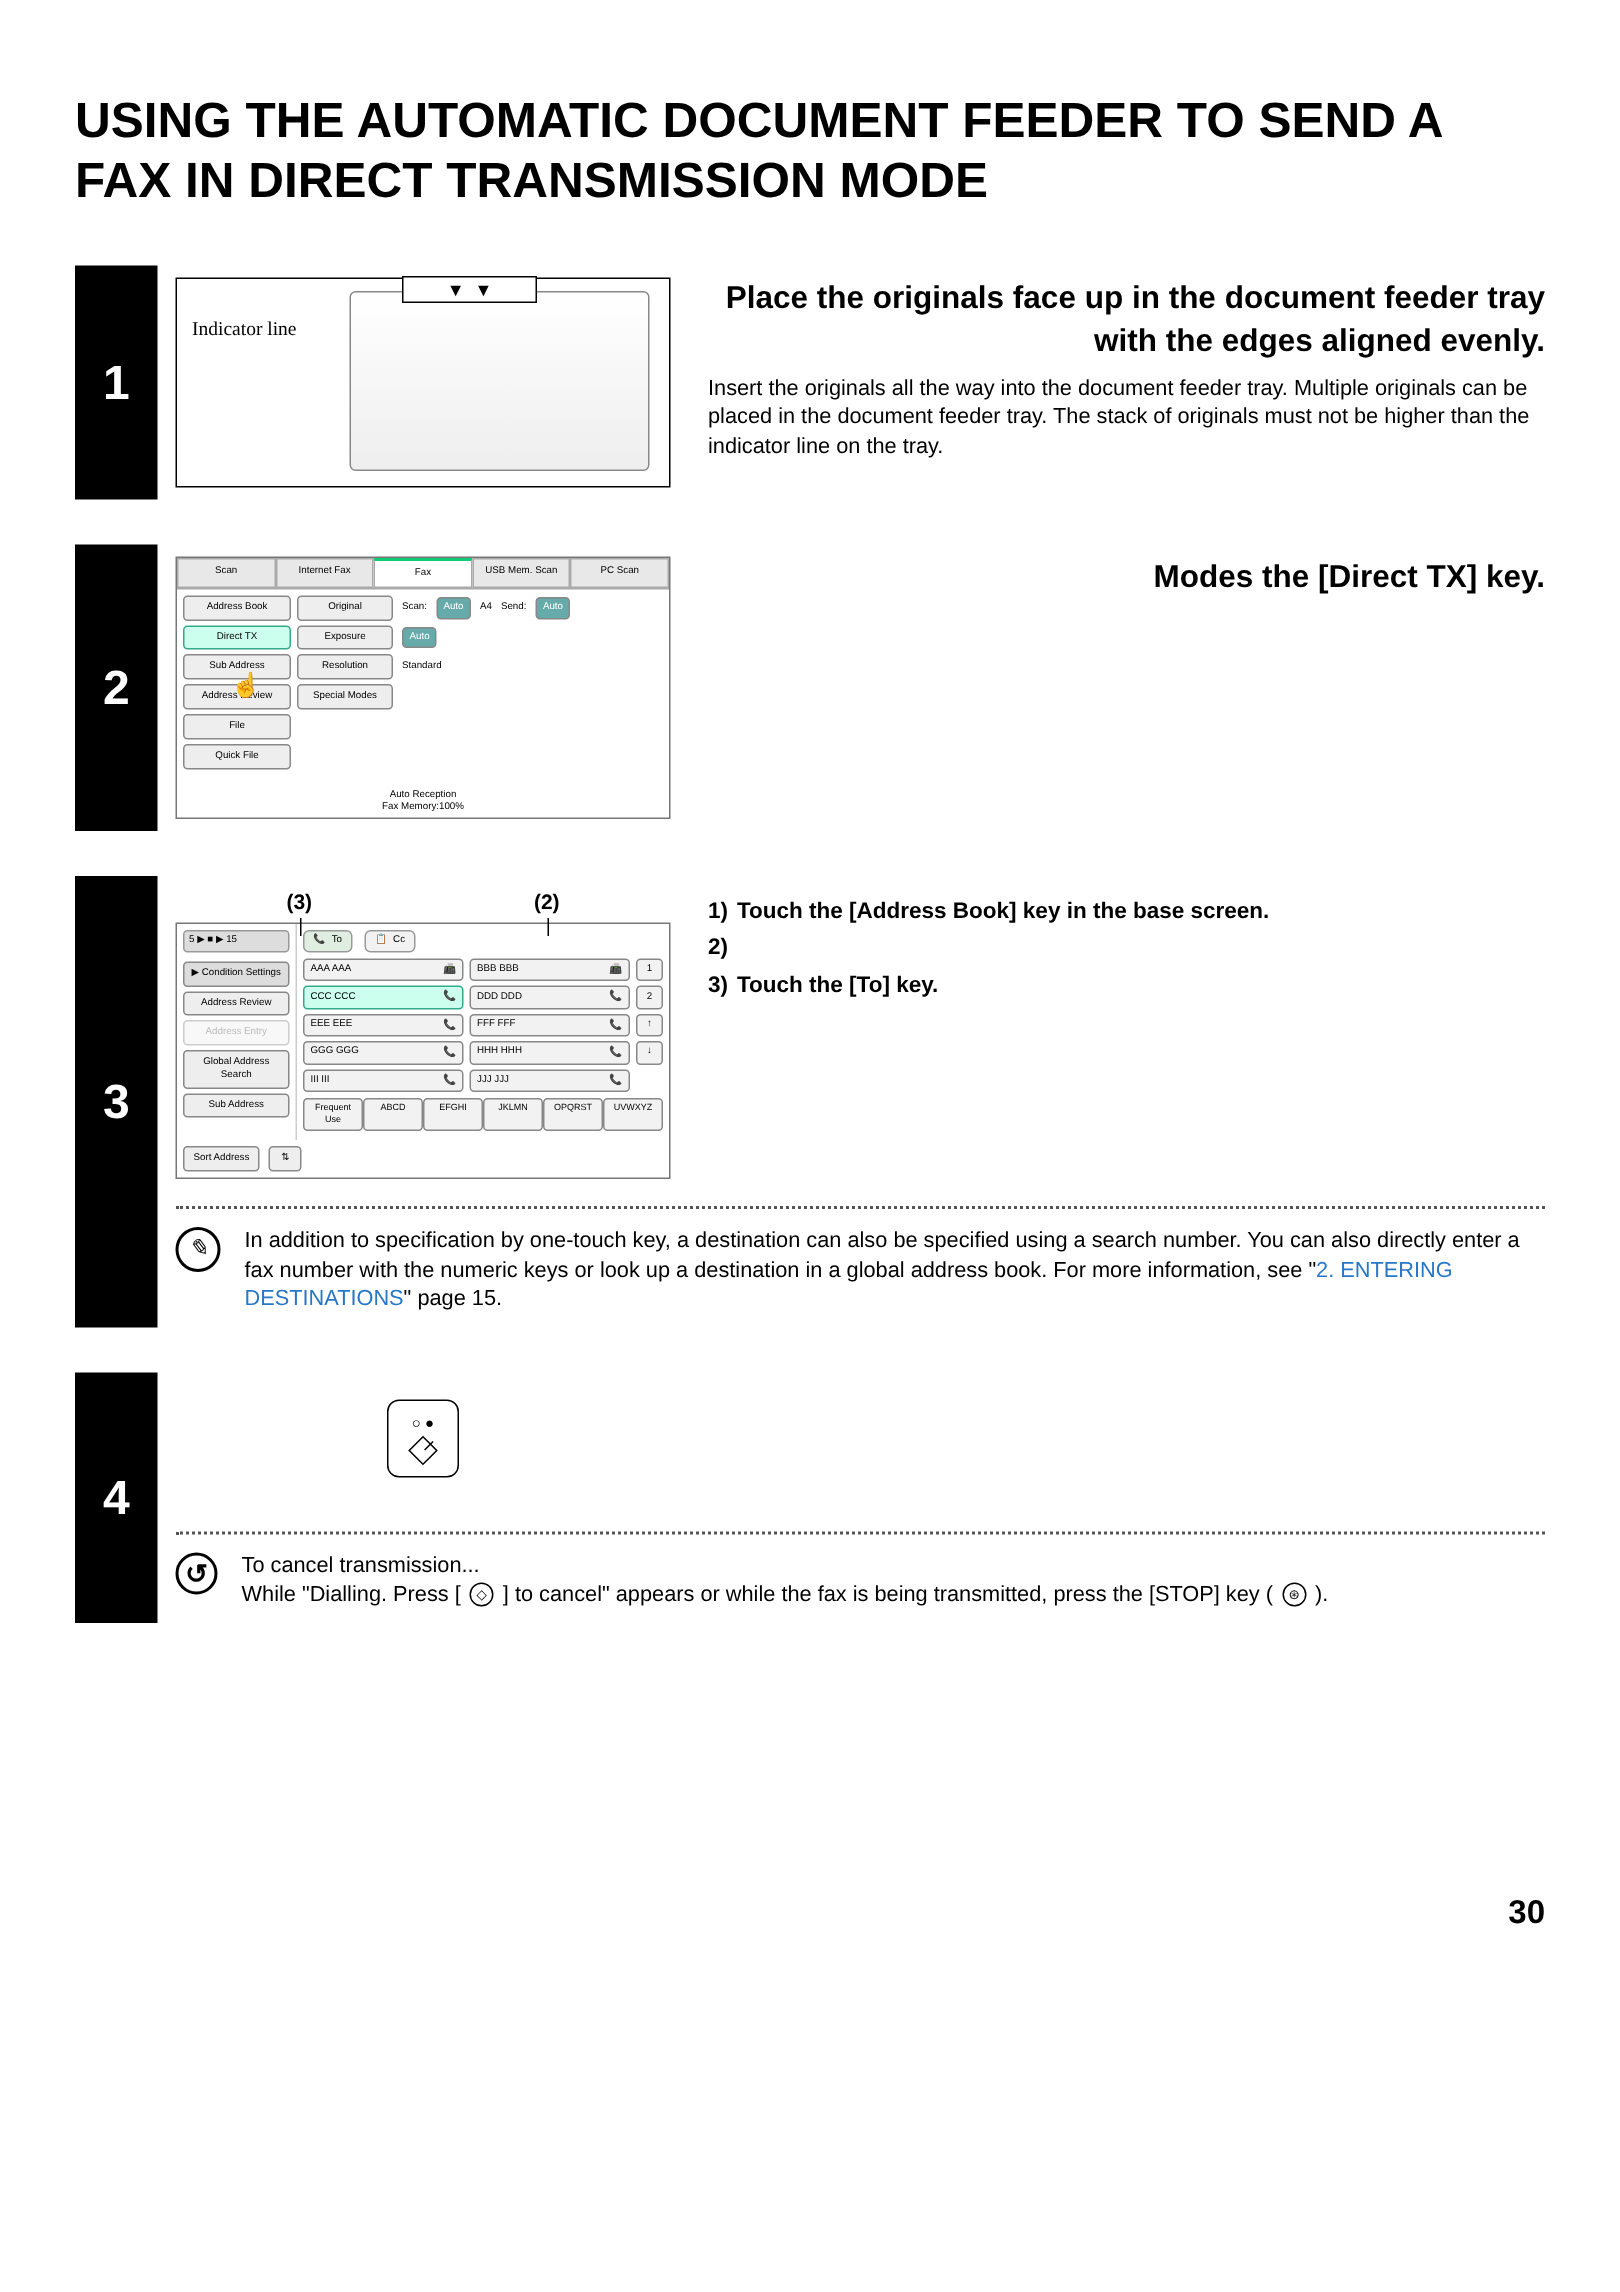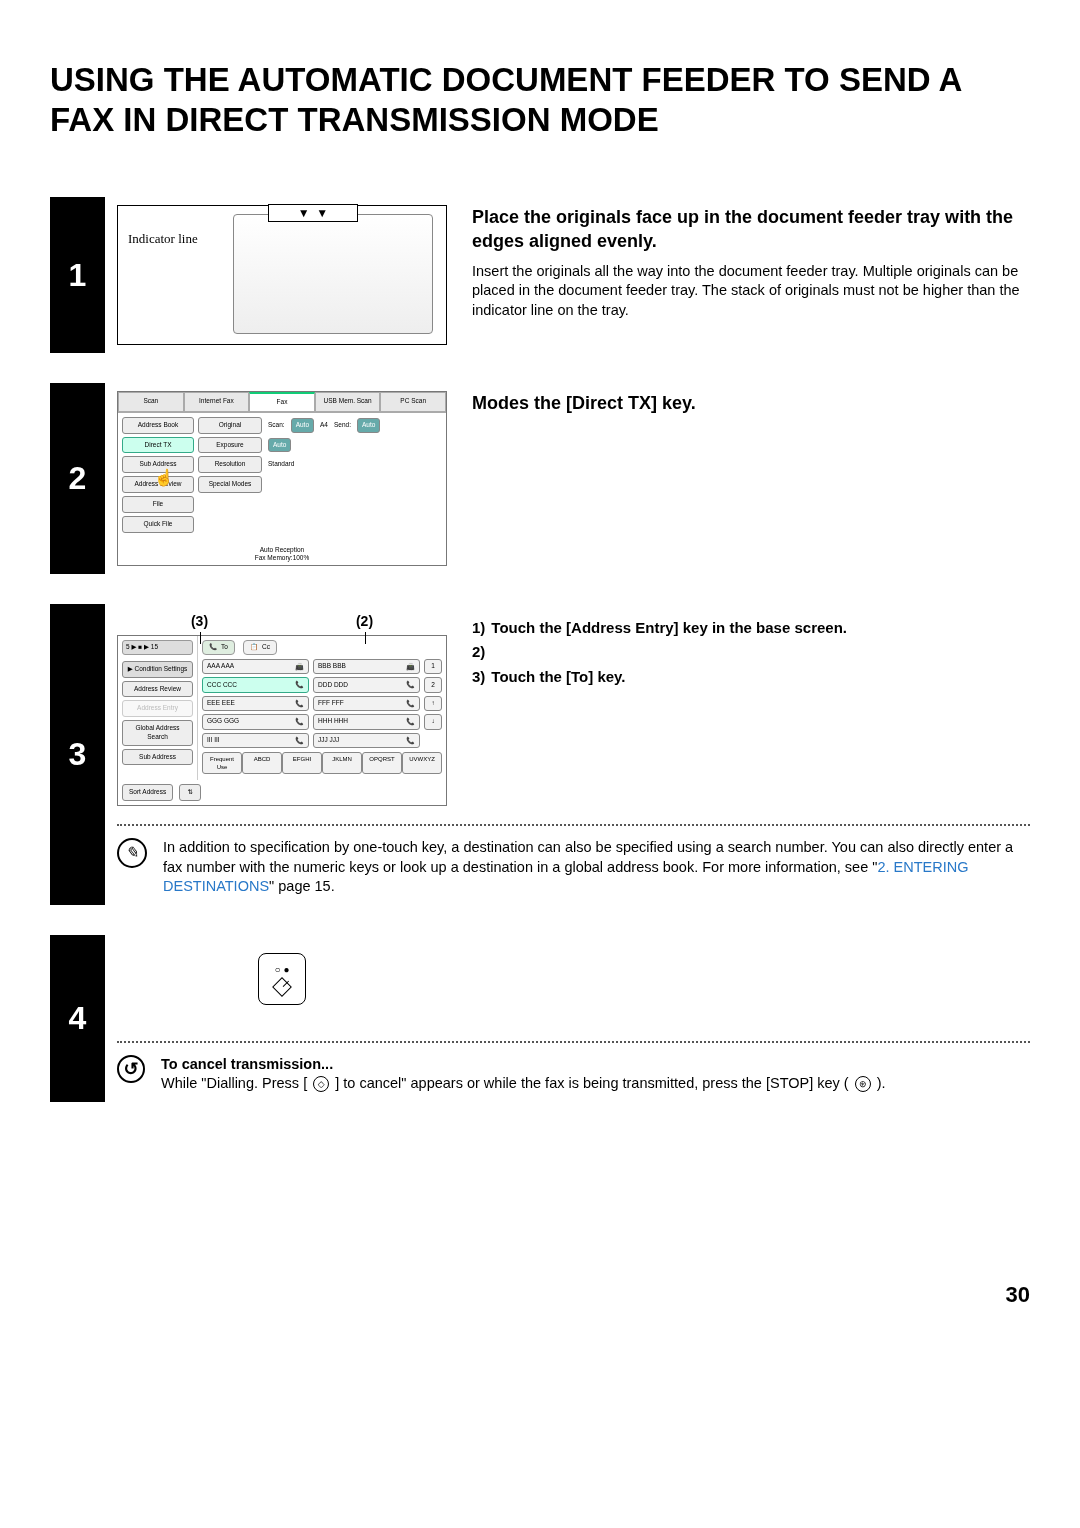"USING THE AUTOMATIC DOCUMENT FEEDER" .page-title { margin-bottom: 58px -> 38px }
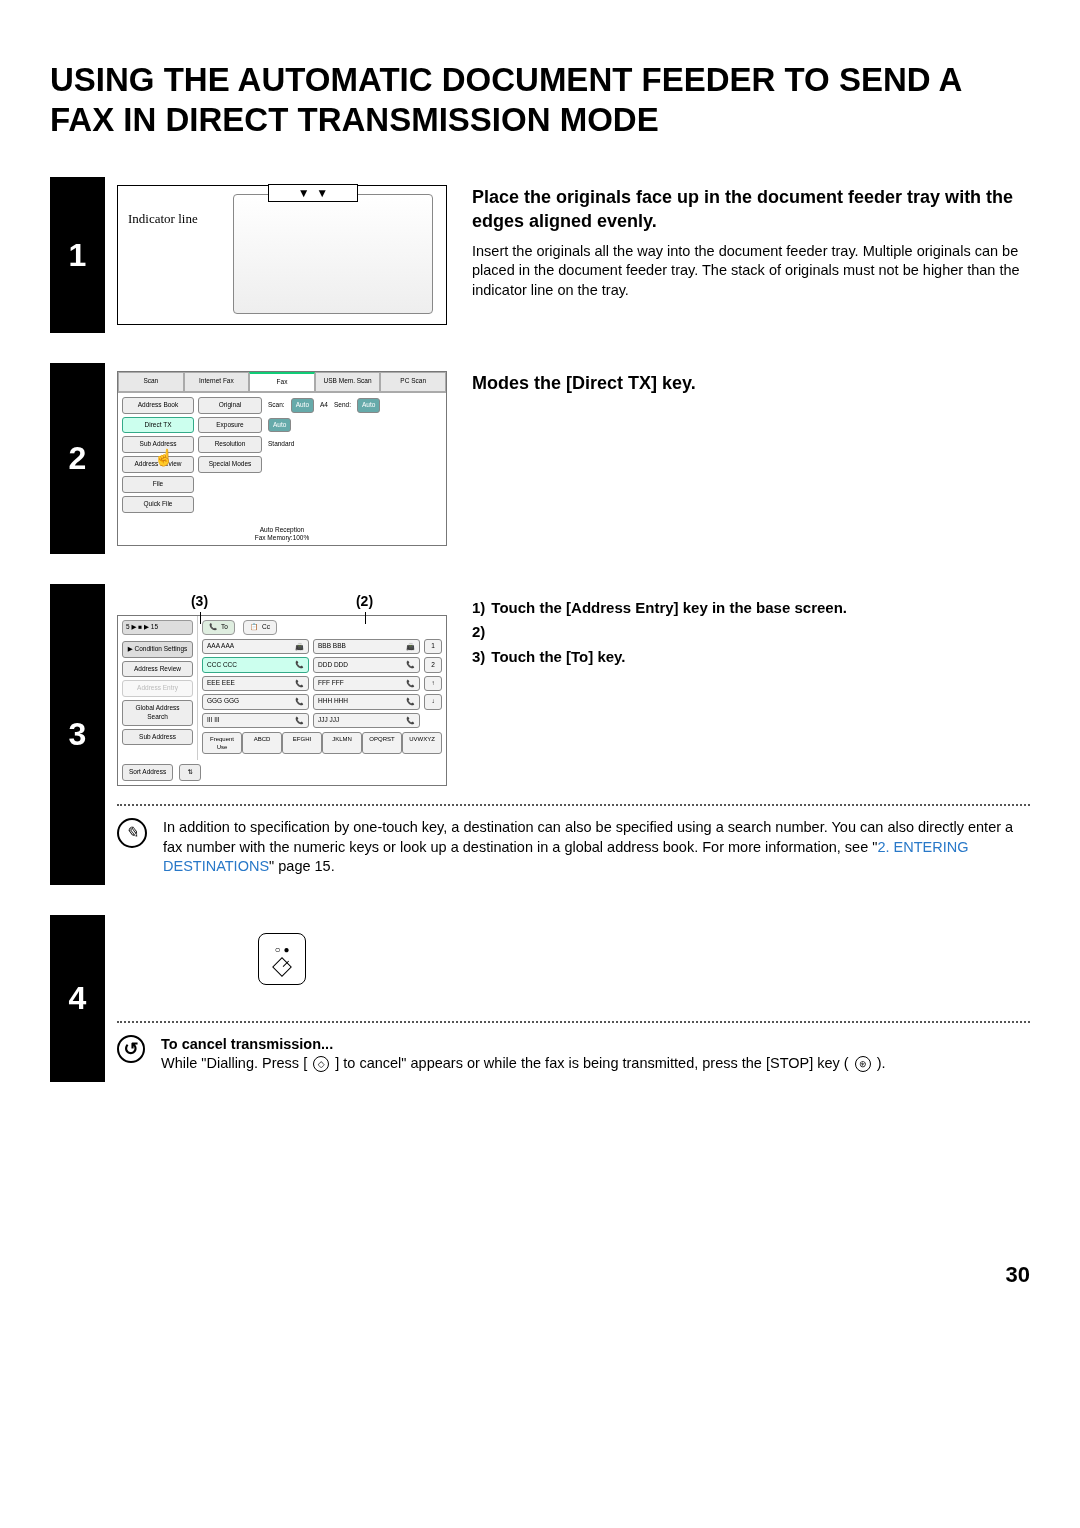"Place the originals face up" .step-heading { font-size: 18px -> 21px; text-align: none -> right }
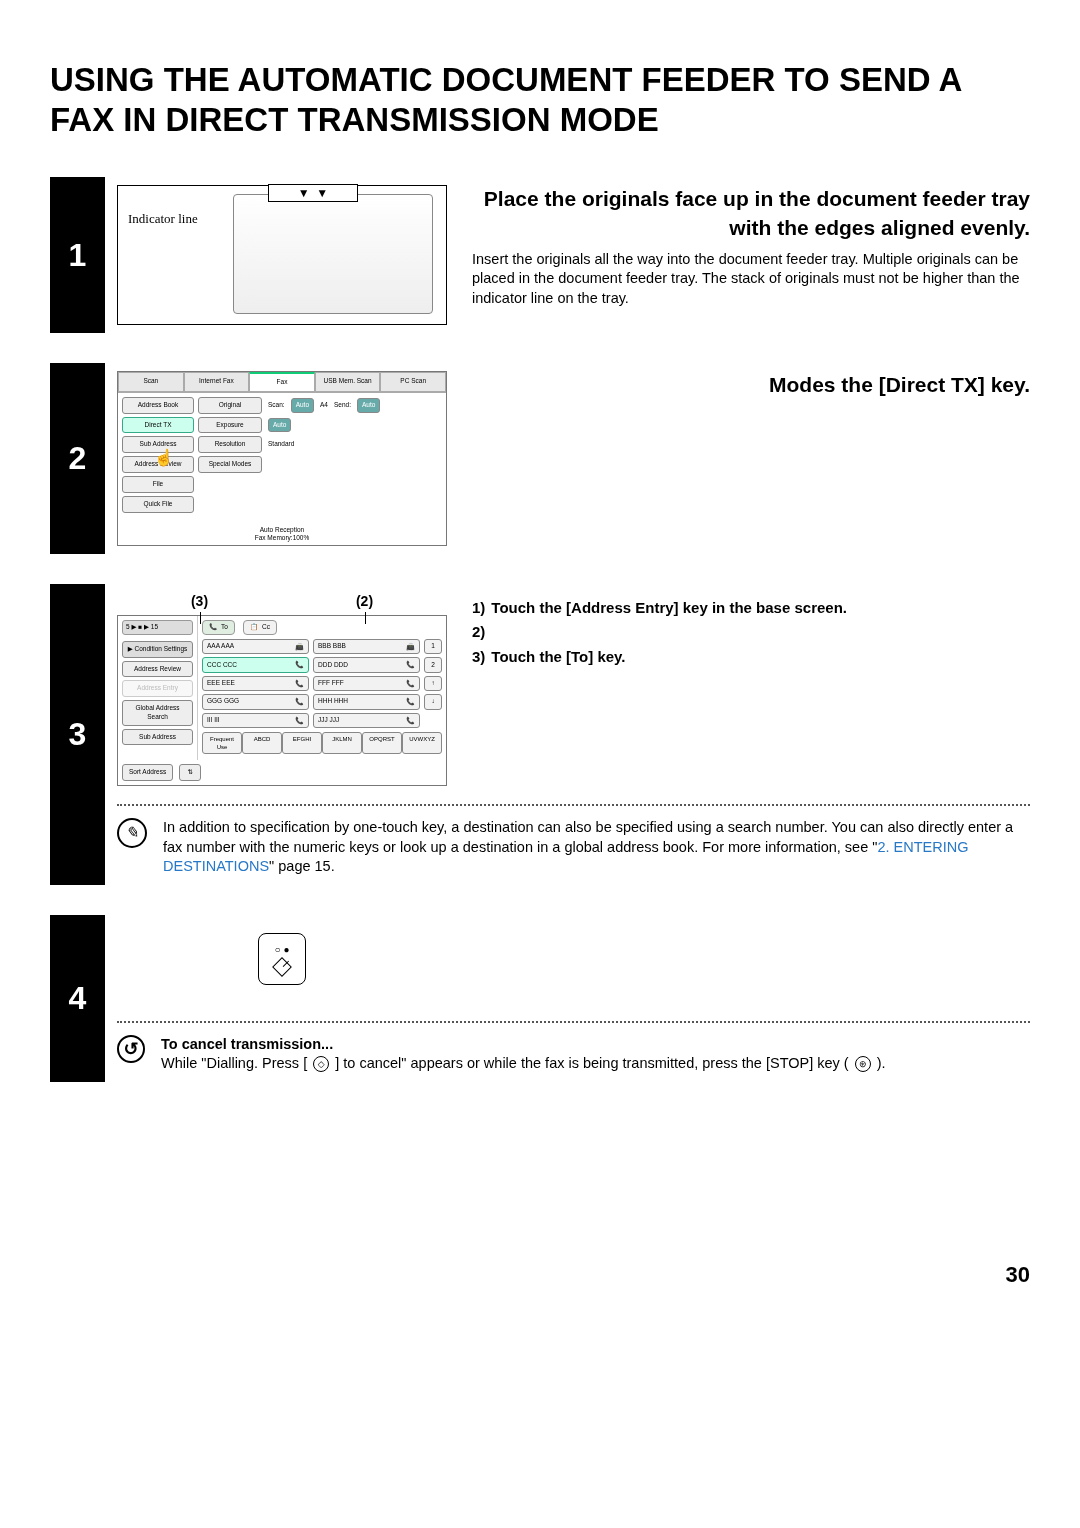"Touch the [Address Entry] key" span { text: Entry -> Book }
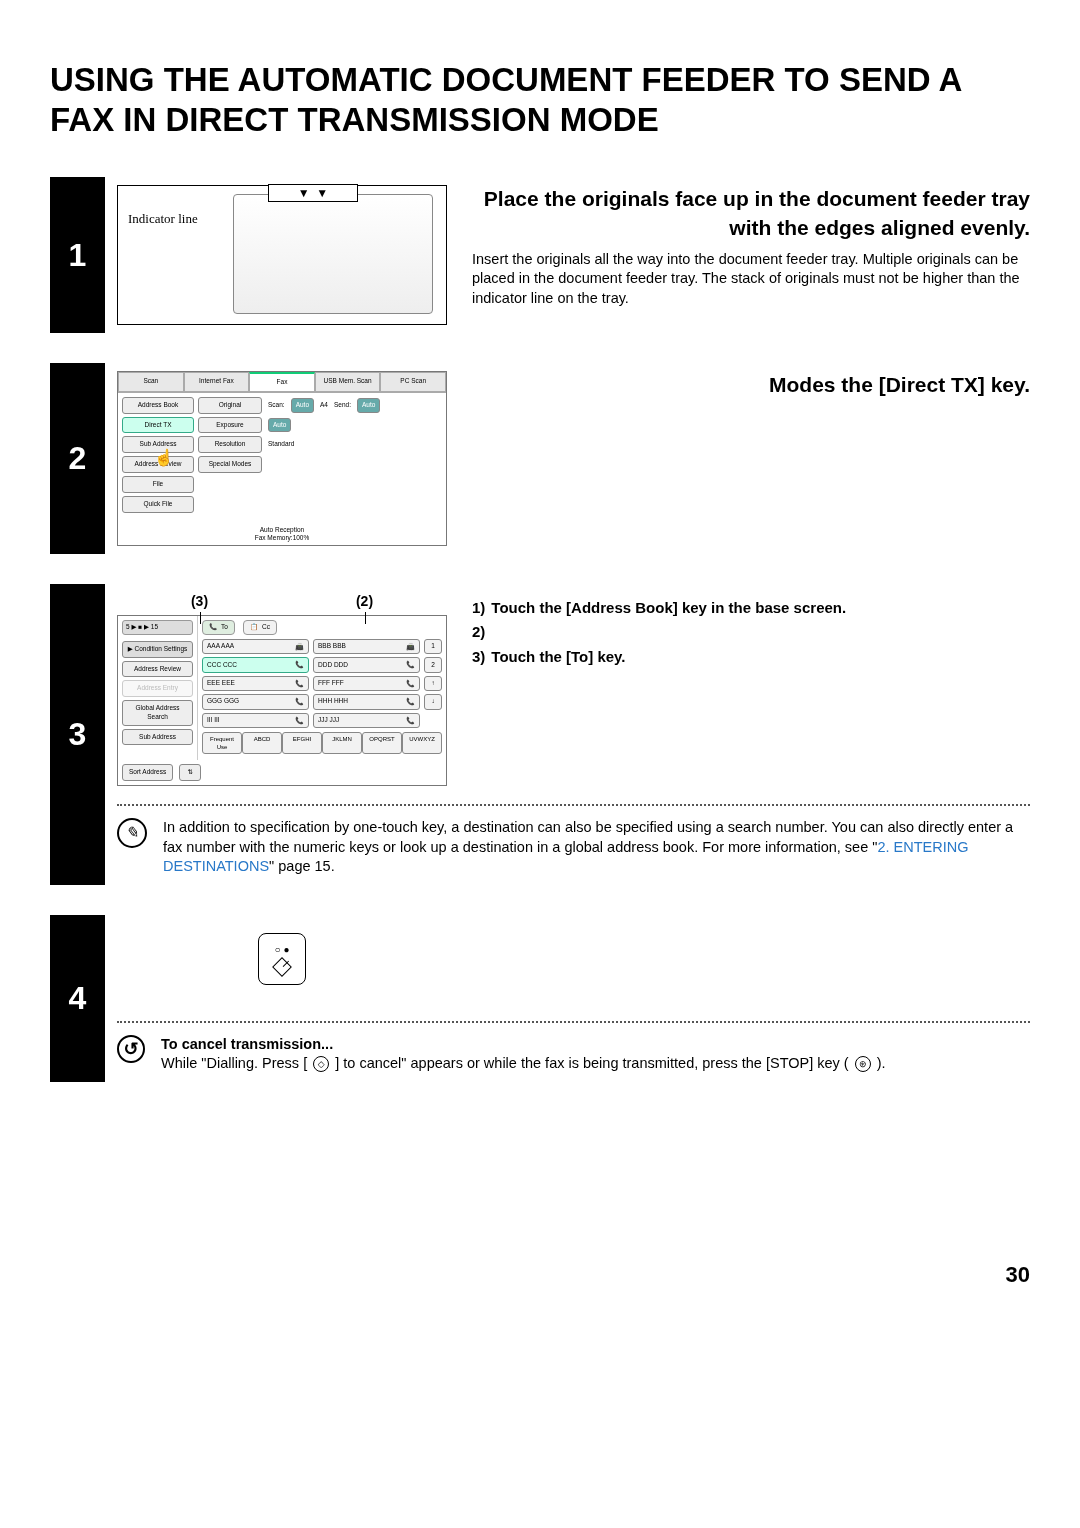"To cancel transmission..." div { font-weight: bold -> normal }
